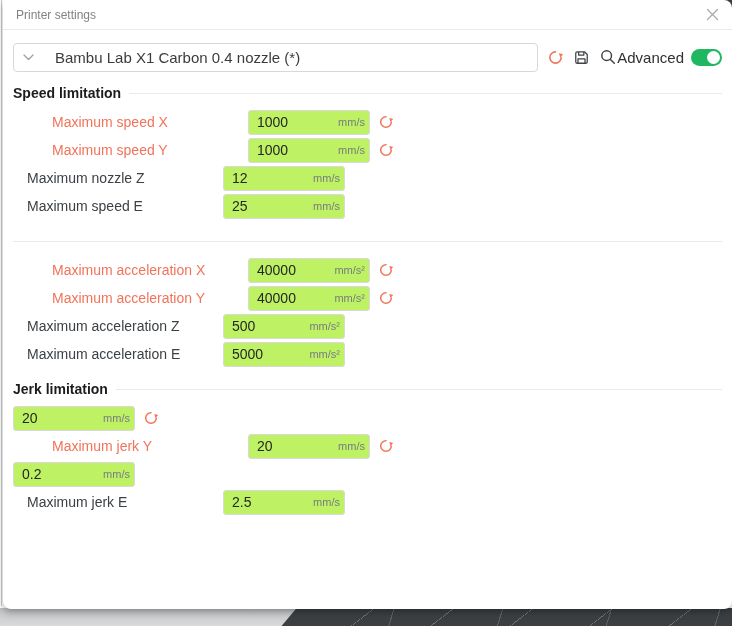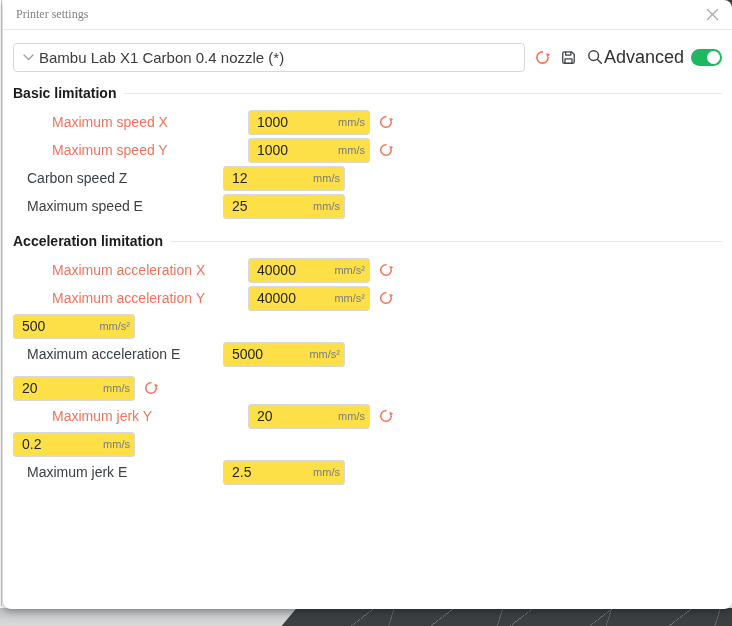"Printer settings" .titlebar { font-family: Liberation Serif, serif -> none }
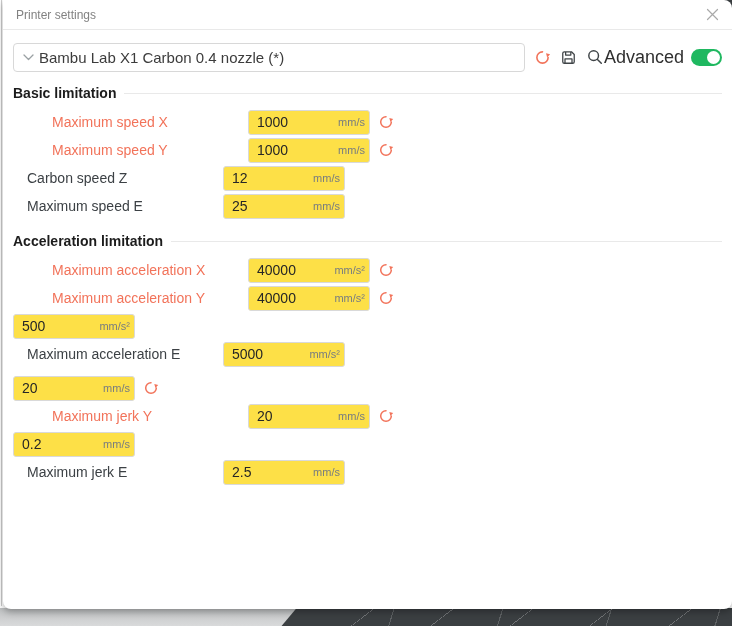"Bambu Lab X1 Carbon 0.4" .combo { gap: 5px -> 21px }
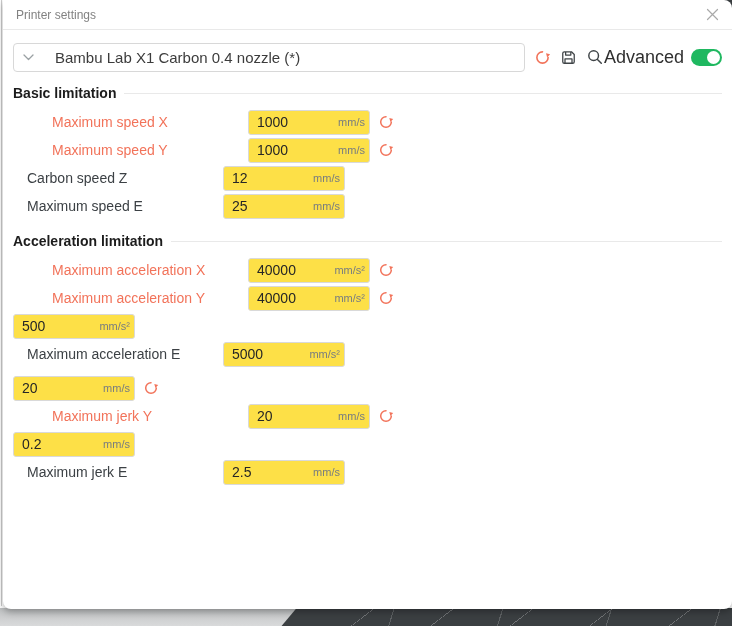"Advanced" .advanced-label { font-size: 18px -> 15px }
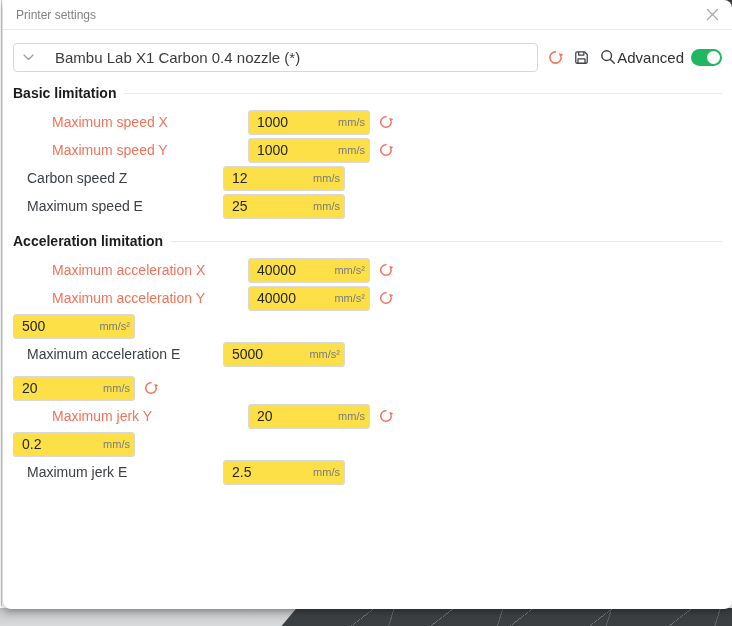"Basic limitation" span.section-title { text: Basic -> Speed }
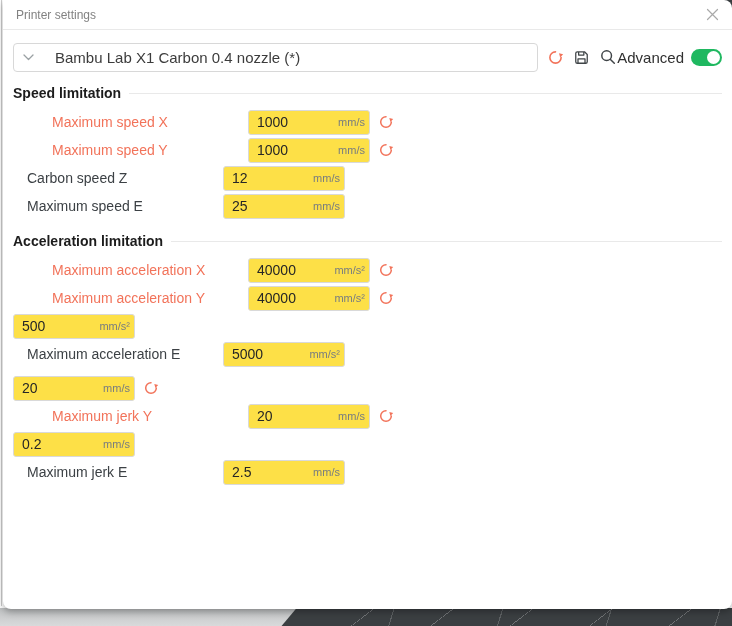"1000" .input-box { background: #fde047 -> #bef264 }
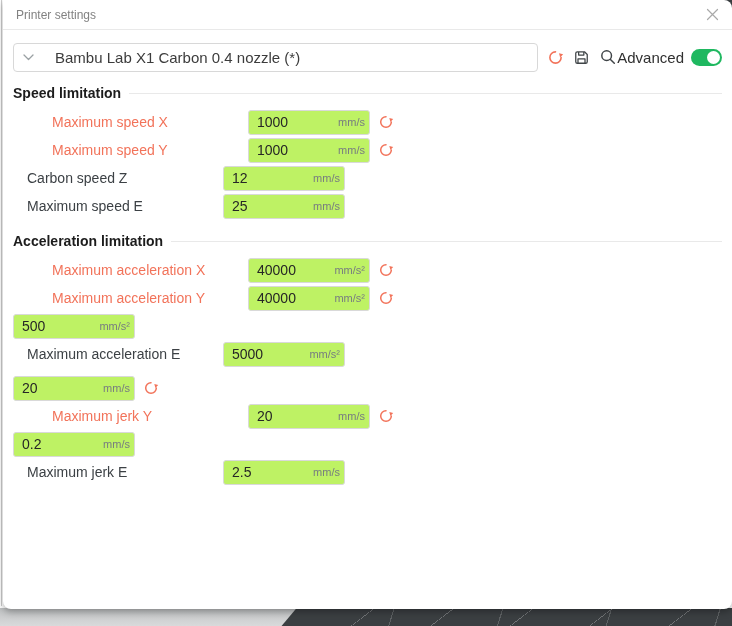"Carbon speed Z" span.row-label { text: Carbon speed -> Maximum nozzle }
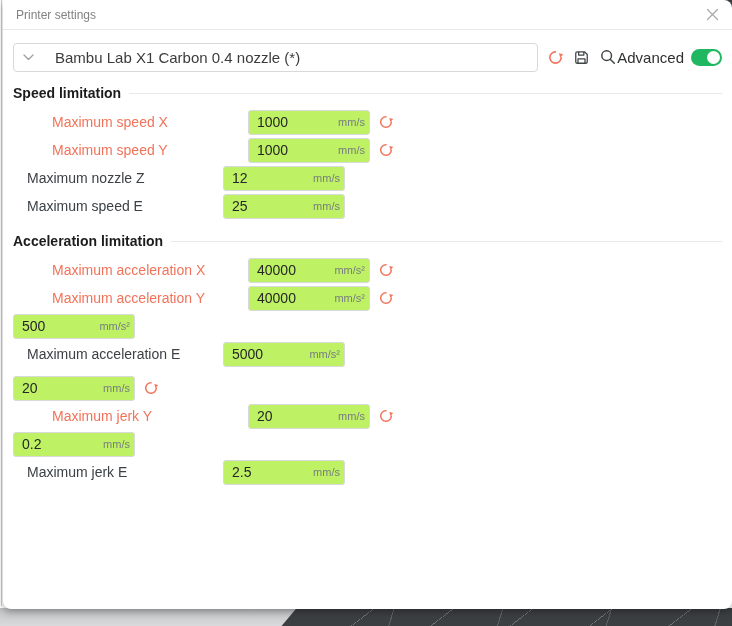"Acceleration limitation" span.section-title { html: <span>Acceleration limitation</span> -> none }
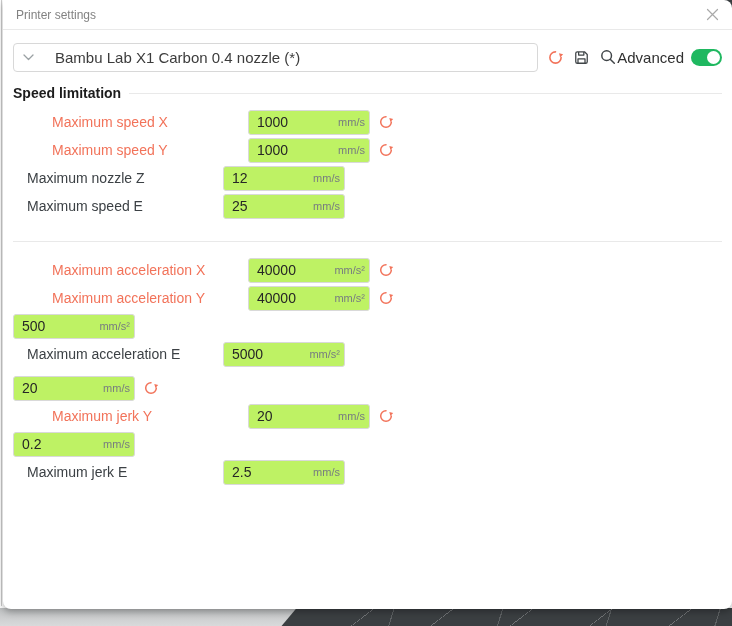"Maximum acceleration Z" span.row-label { html: none -> <span>Maximum acceleration Z</span> }
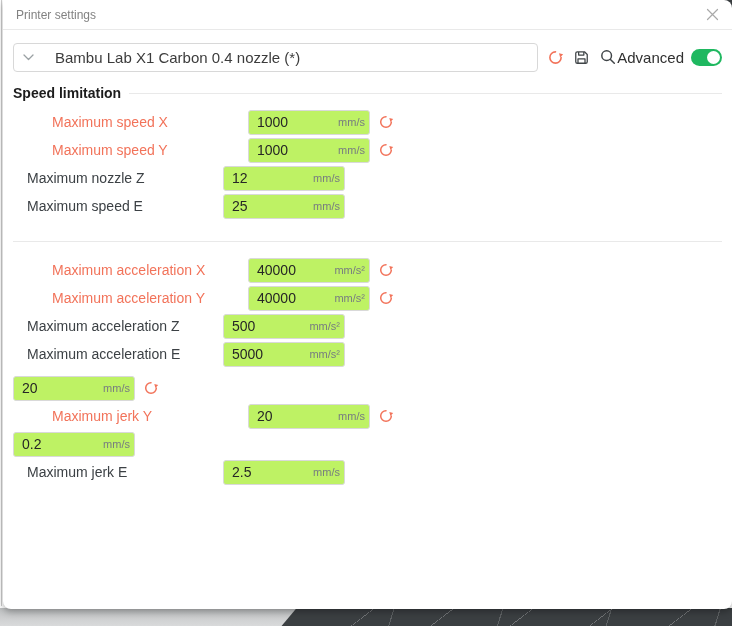"Jerk limitation" div.section-head { html: none -> <div> <span>Jerk limitation</span> <div></div> </div> }
